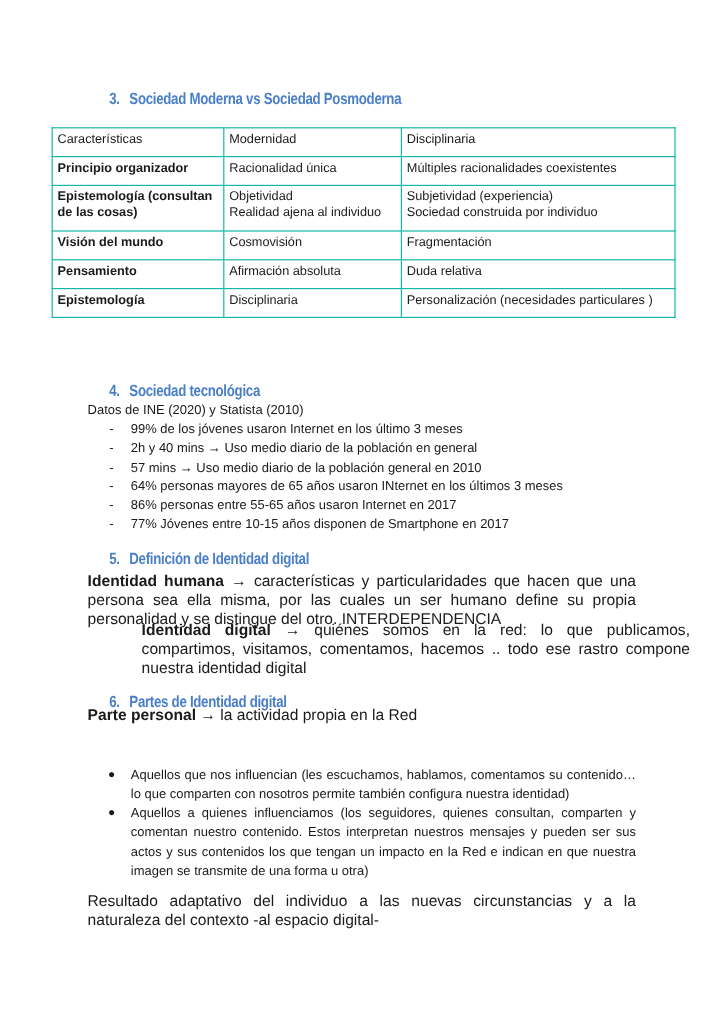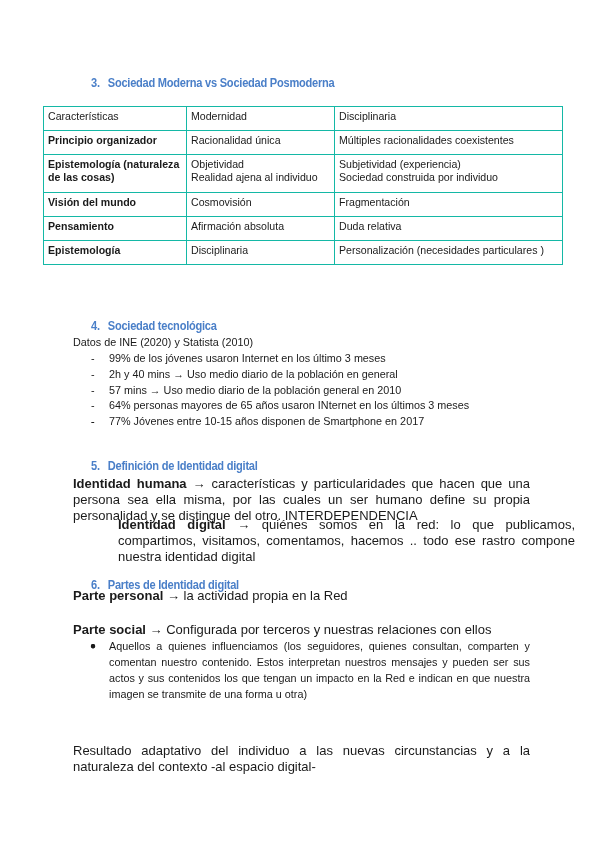"Epistemología (naturaleza de las cosas)" td.c1 { text: naturaleza -> consultan }
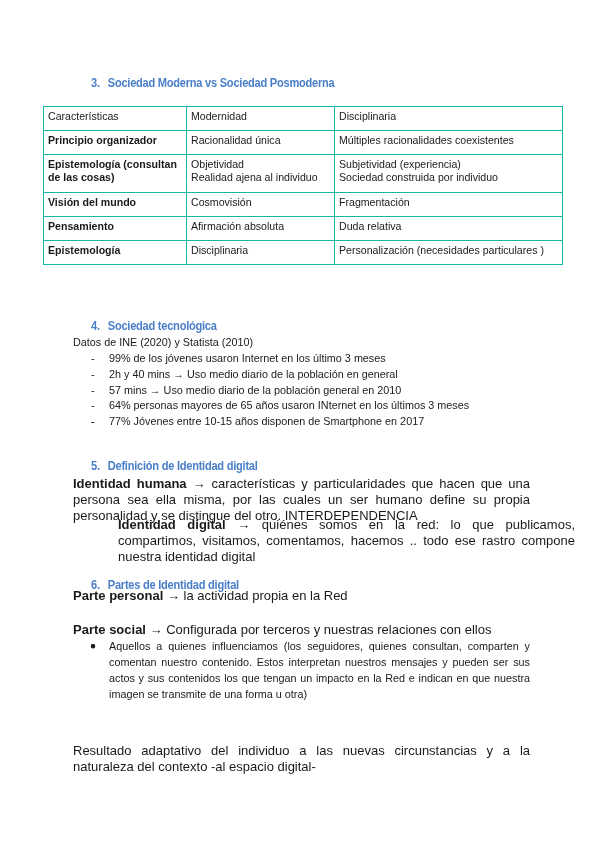"86% personas entre 55-65 años" span { html: none -> <span>86% personas entre 55-65 años usaron Internet en 2017</span> }
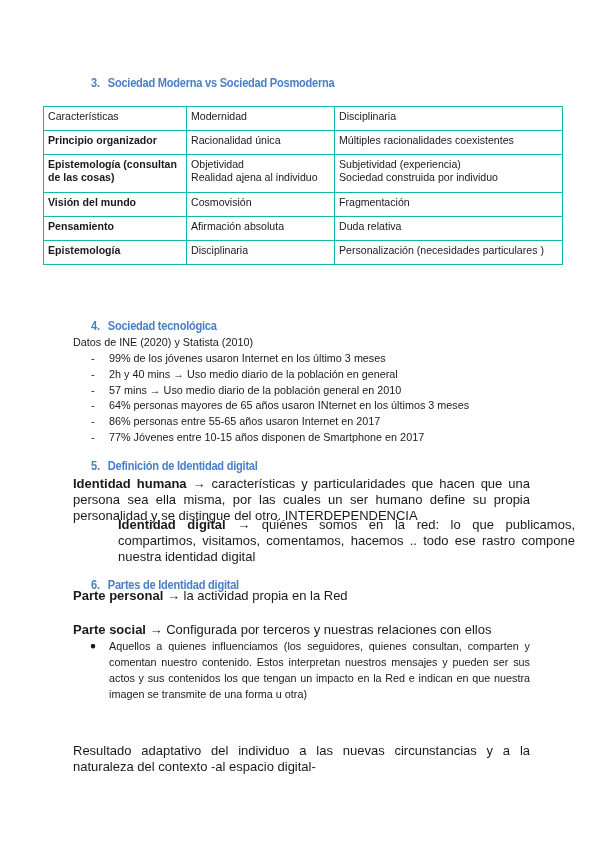"Parte social → Configurada por" div.para { html: <div> <b>Parte social</b><span> → Configurada por terceros y nuestras relaciones con ellos</span> </div> -> none }
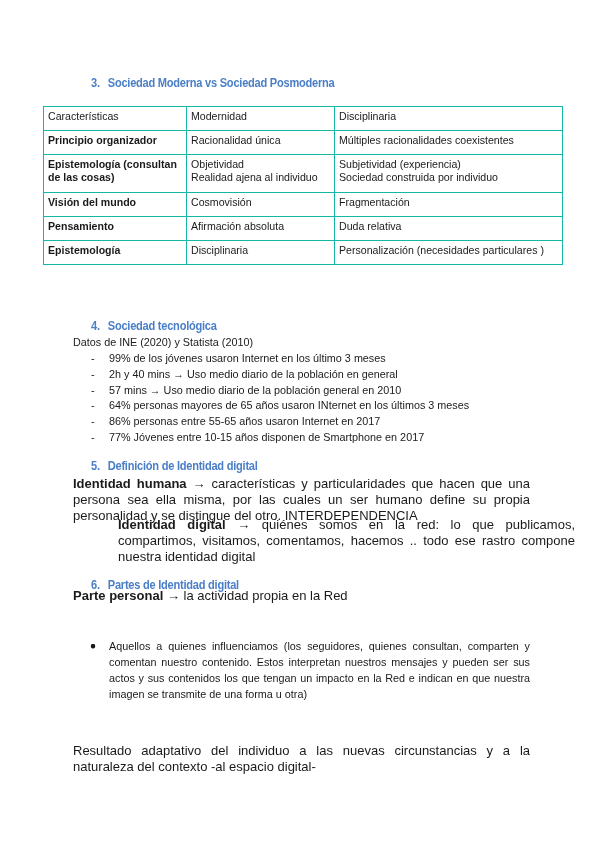"Aquellos que nos influencian (les" span { html: none -> <span>Aquellos que nos influencian (les escuchamos, hablamos, comentamos su contenido… lo que comparten con nosotros permite también configura nuestra identidad)</span> }
